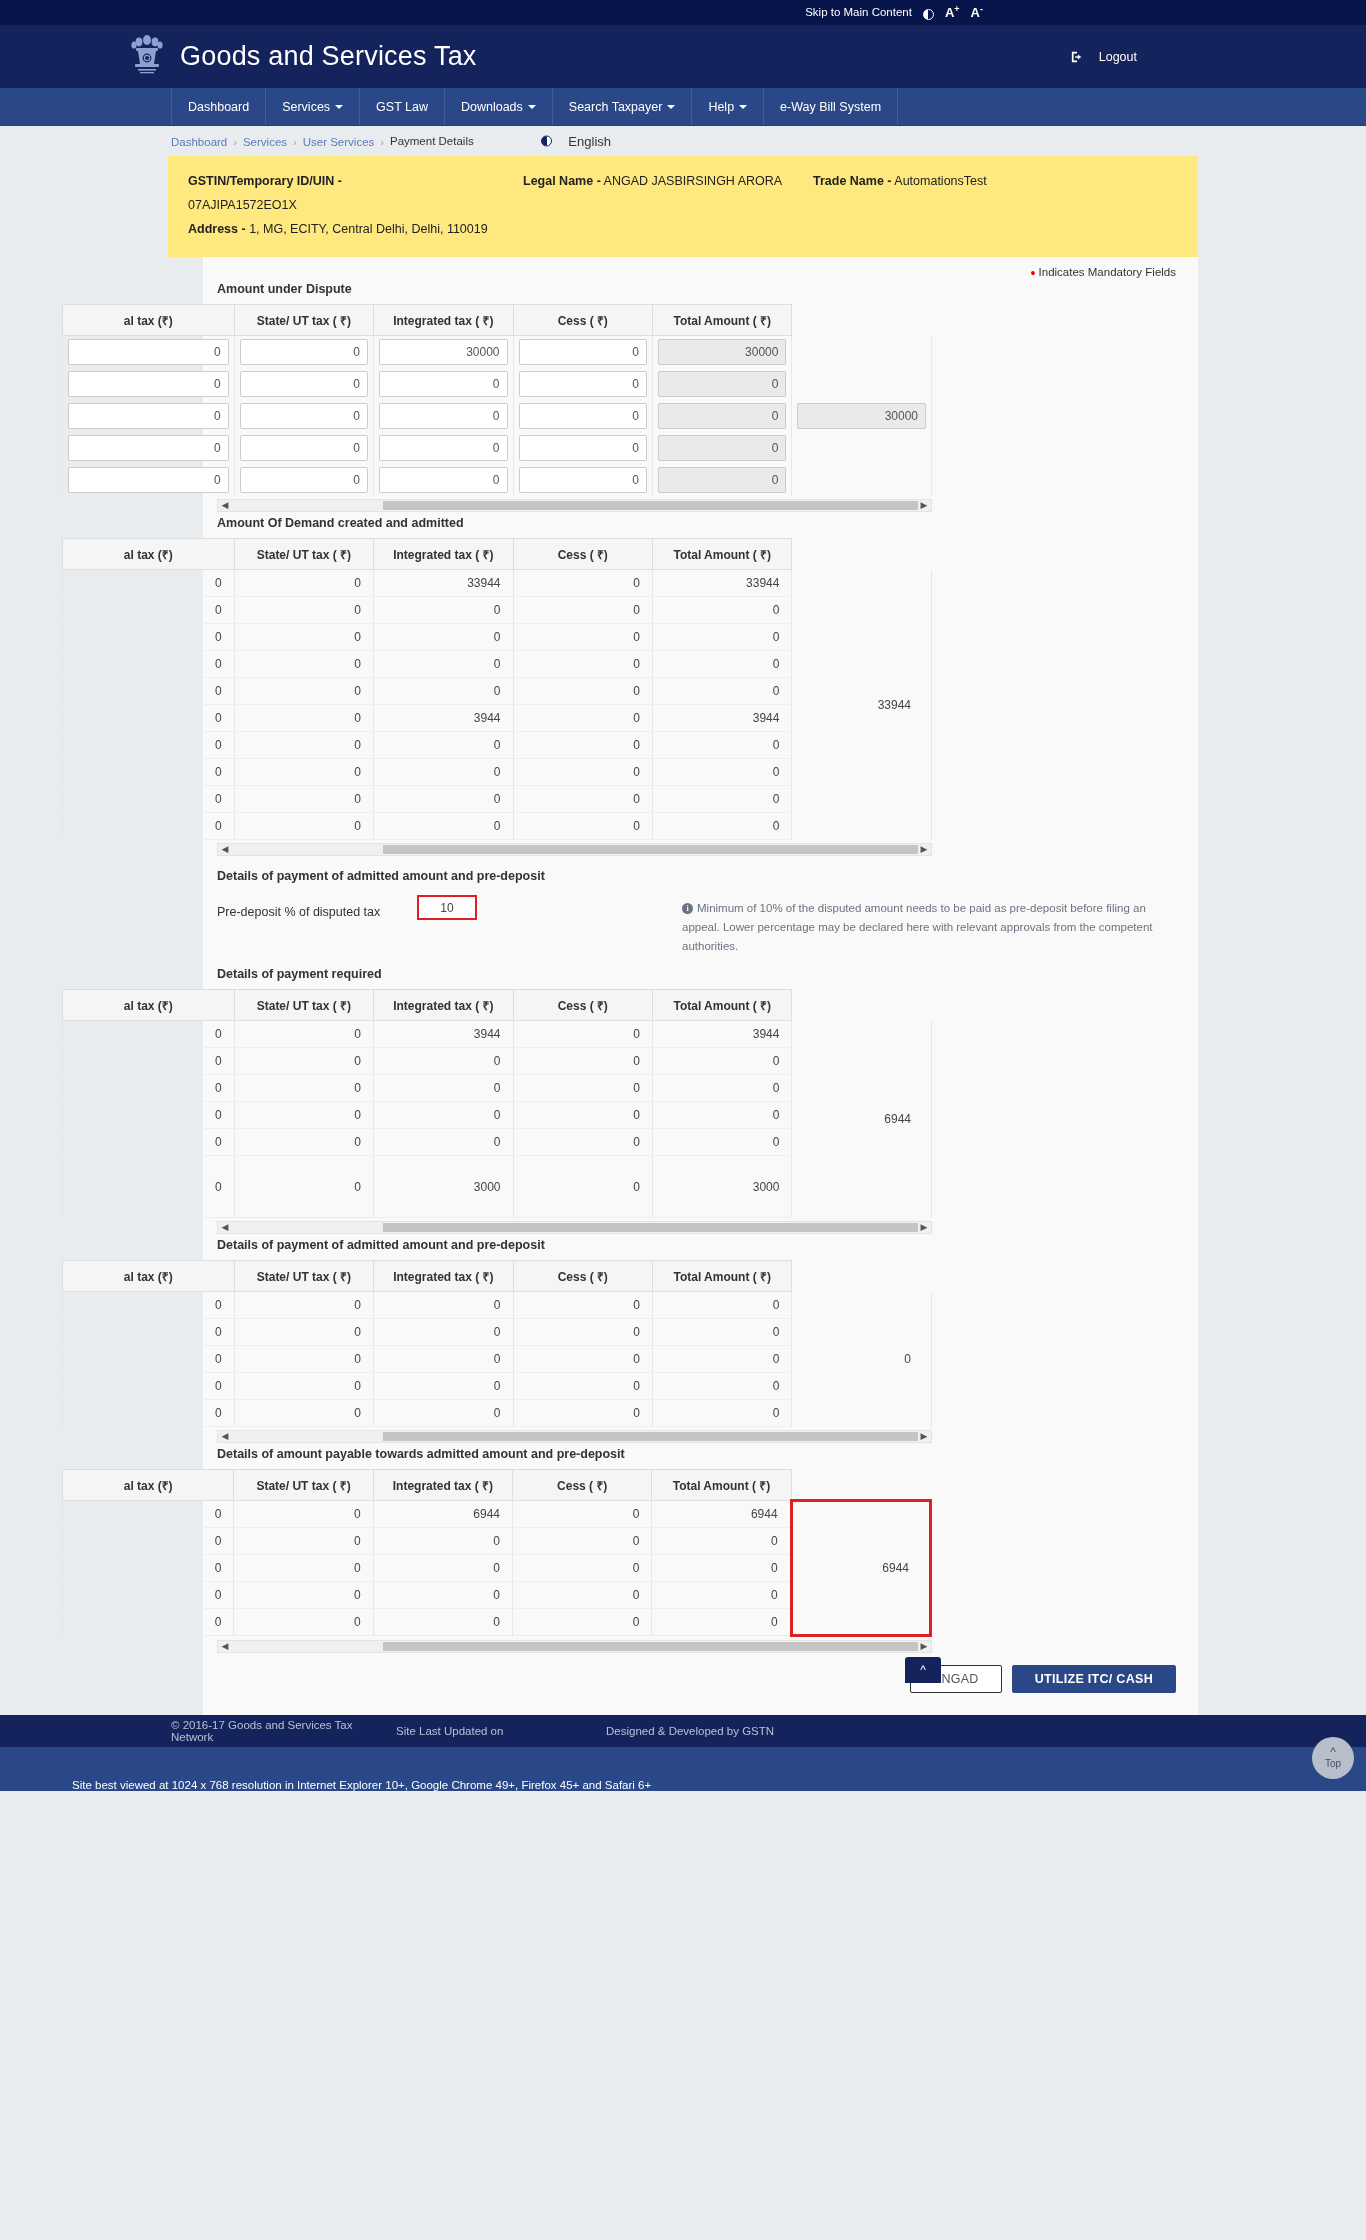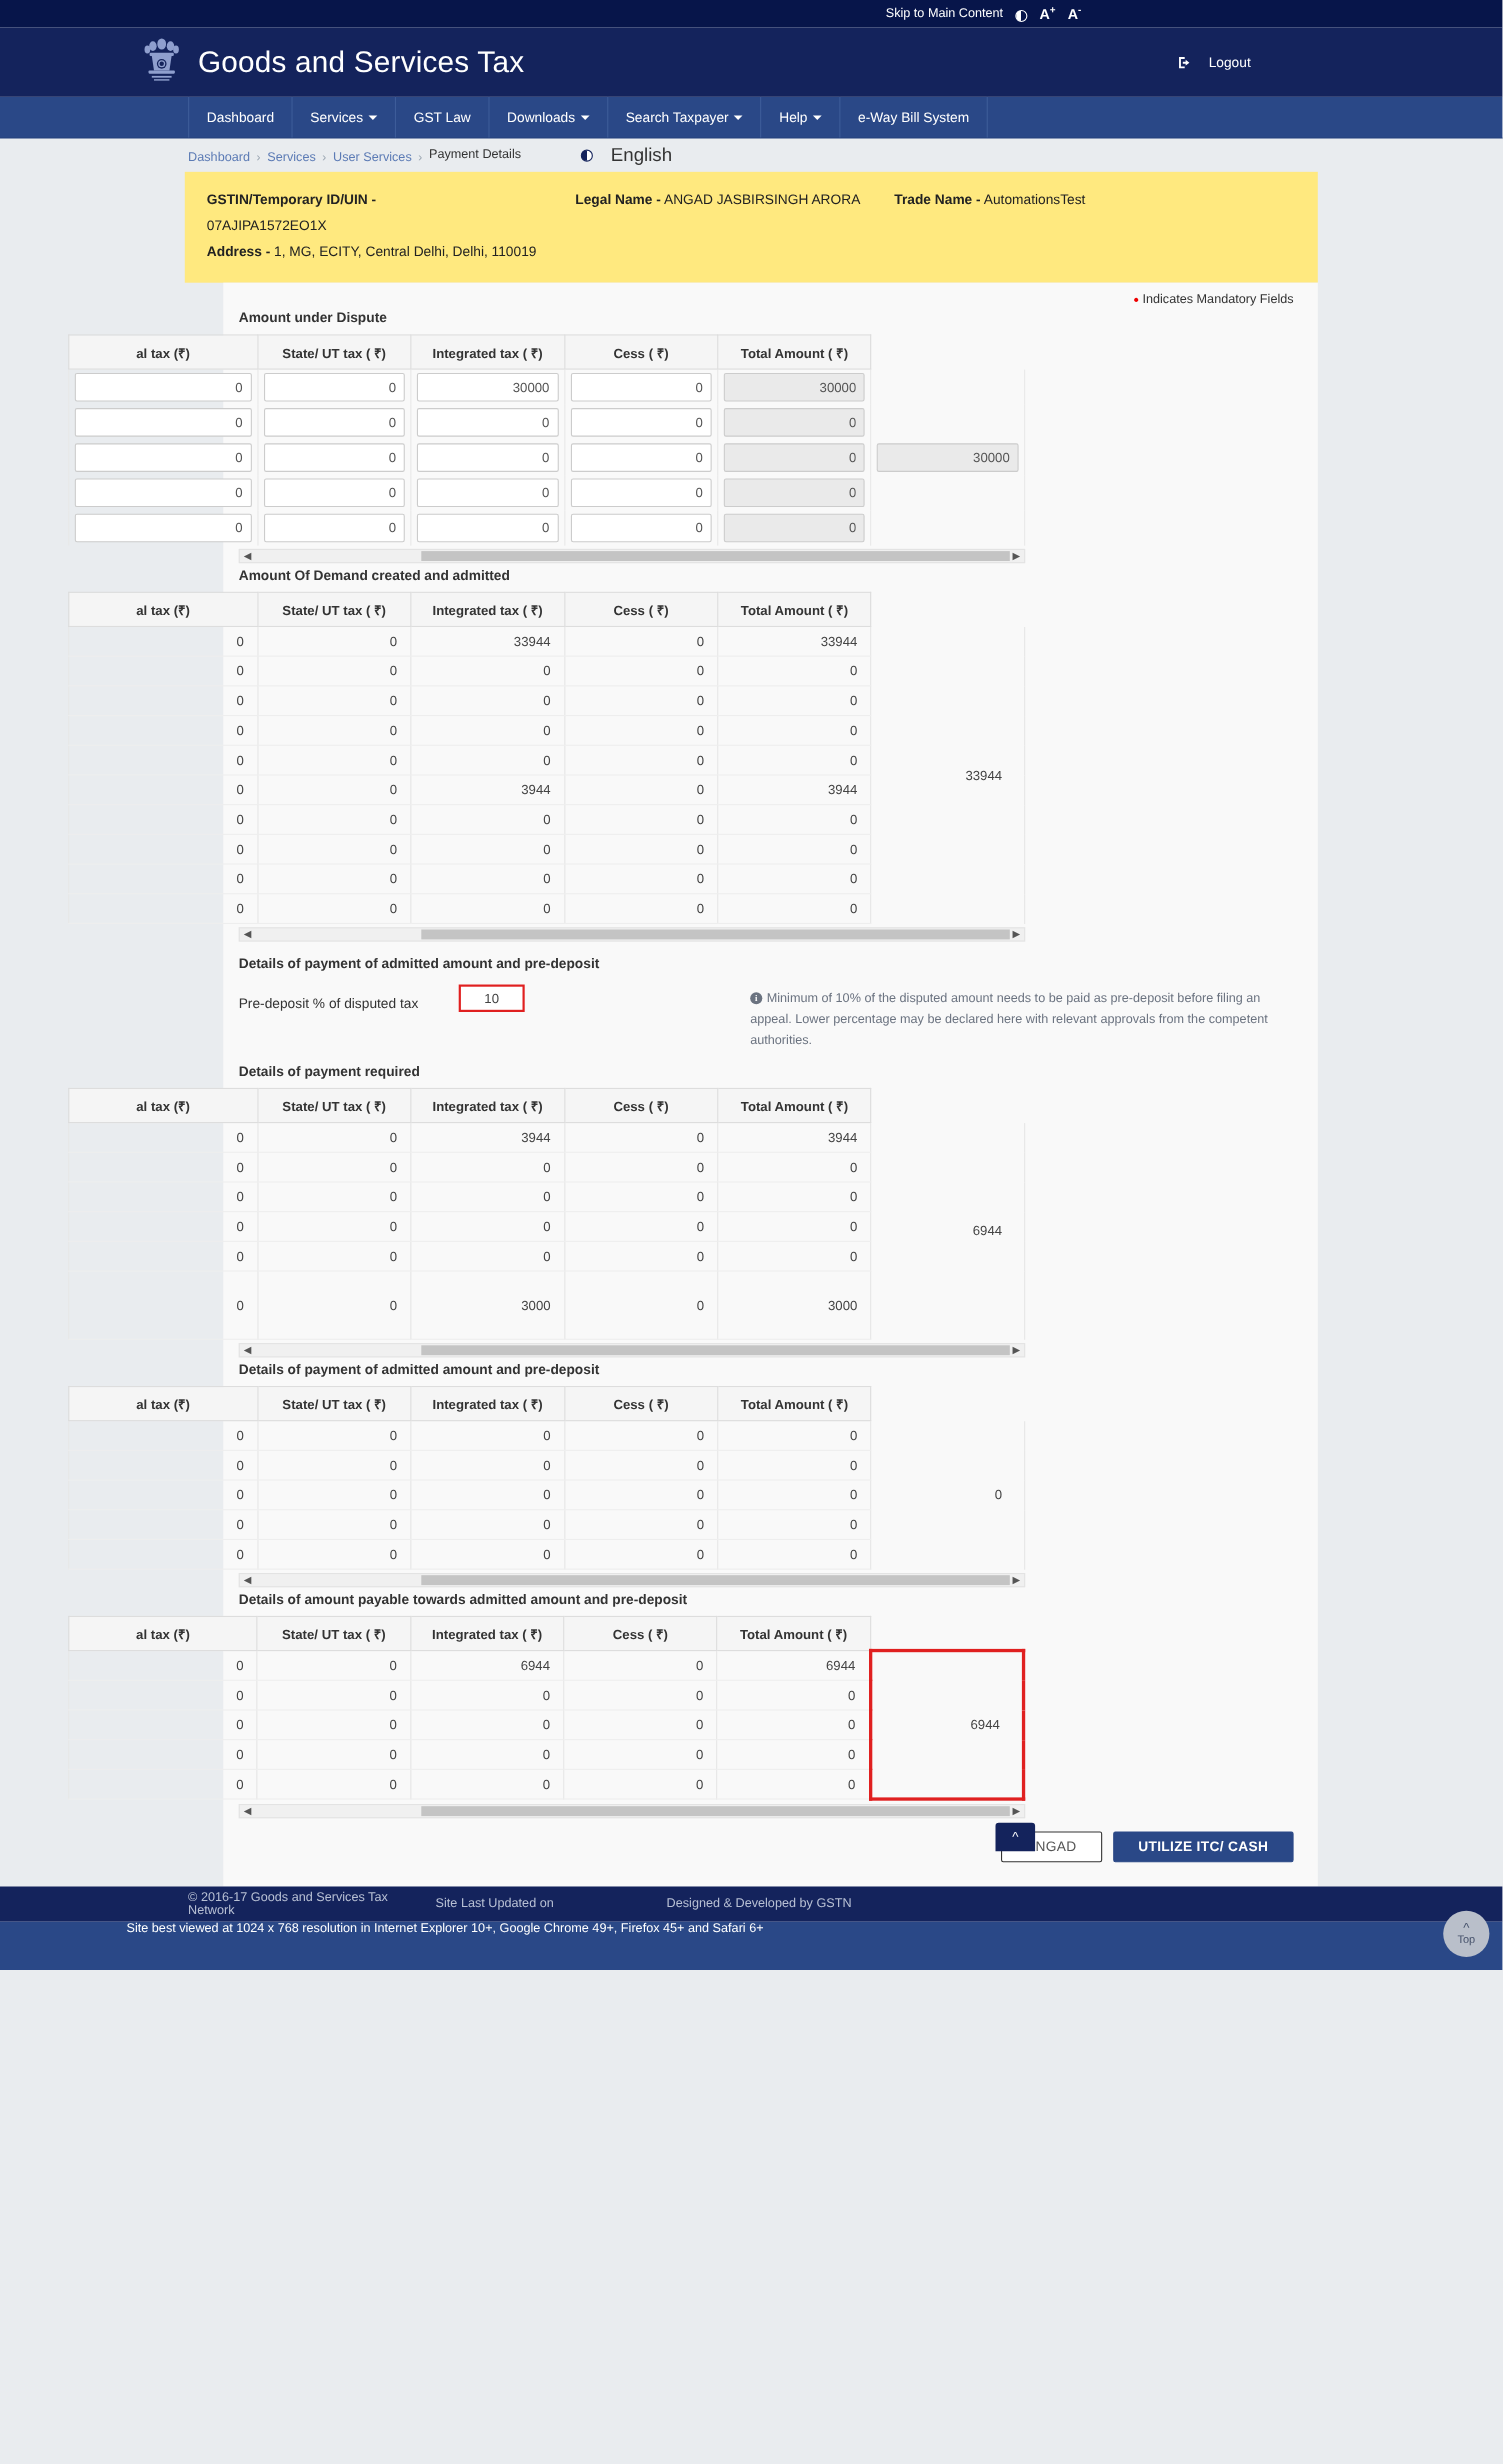"English" .lang { font-size: 17px -> 13px }
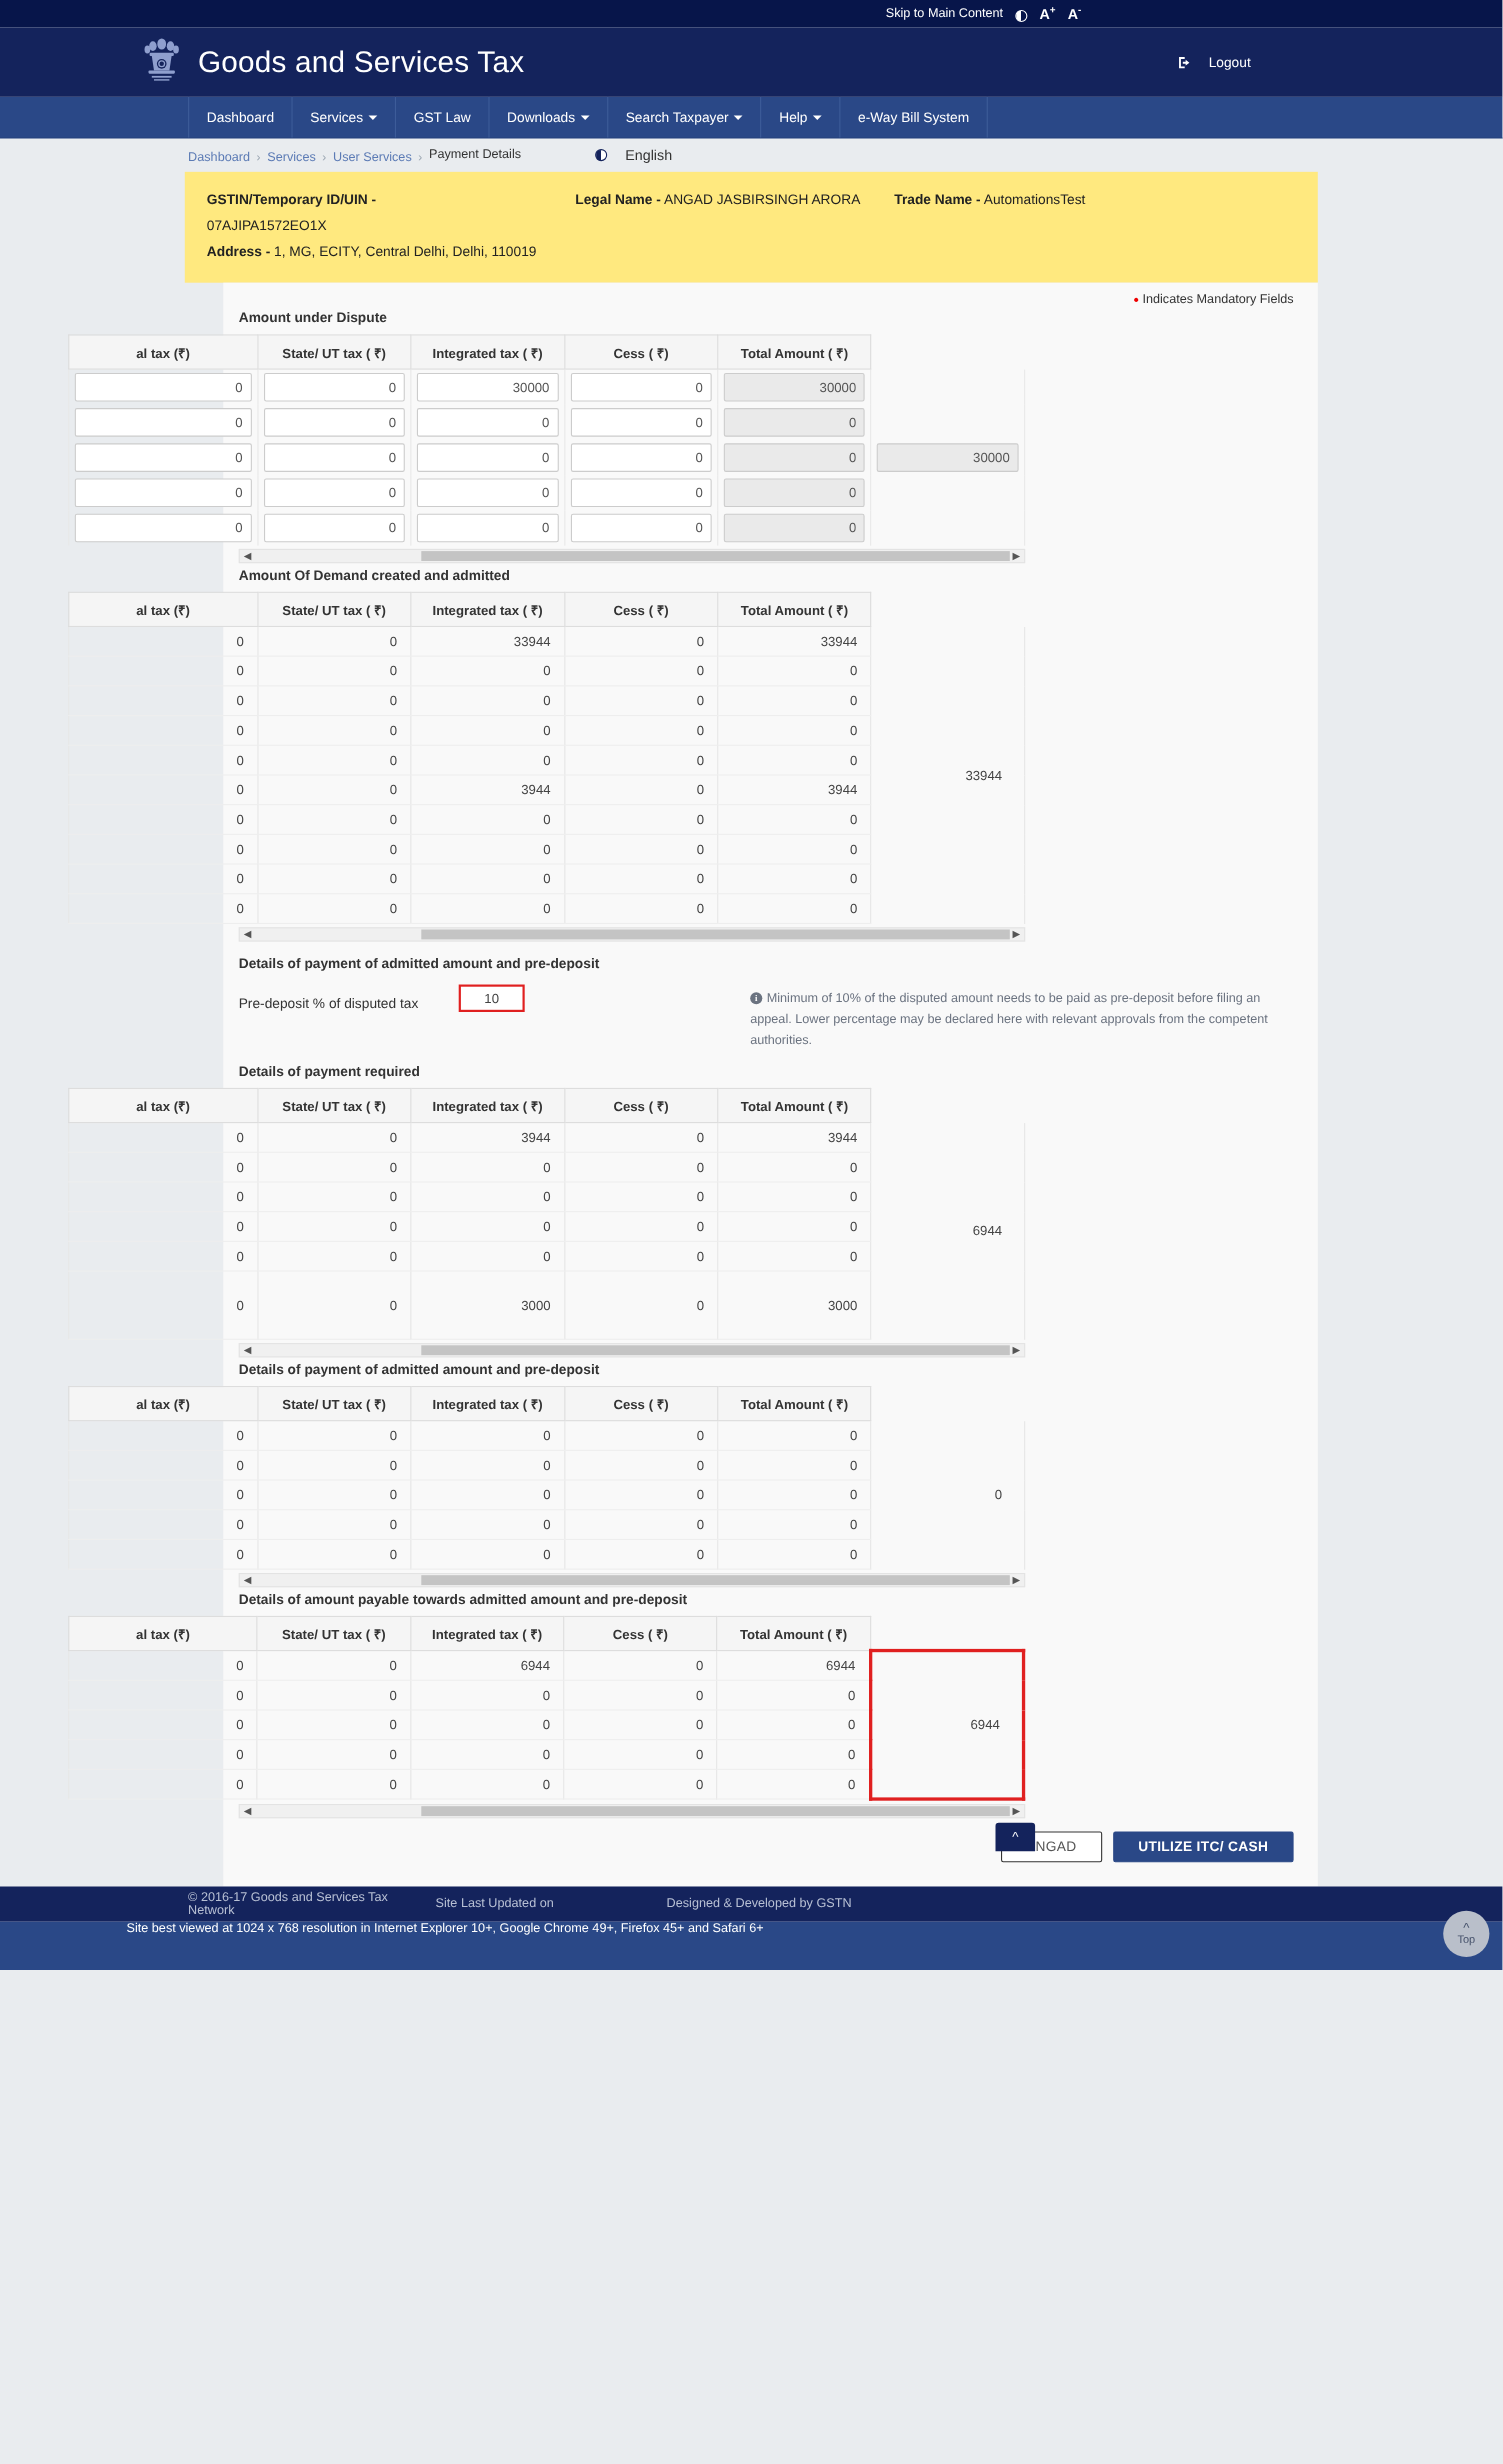"Site best viewed at 1024" .footer2 { align-items: flex-start -> flex-end; padding-left: 115px -> 72px }
